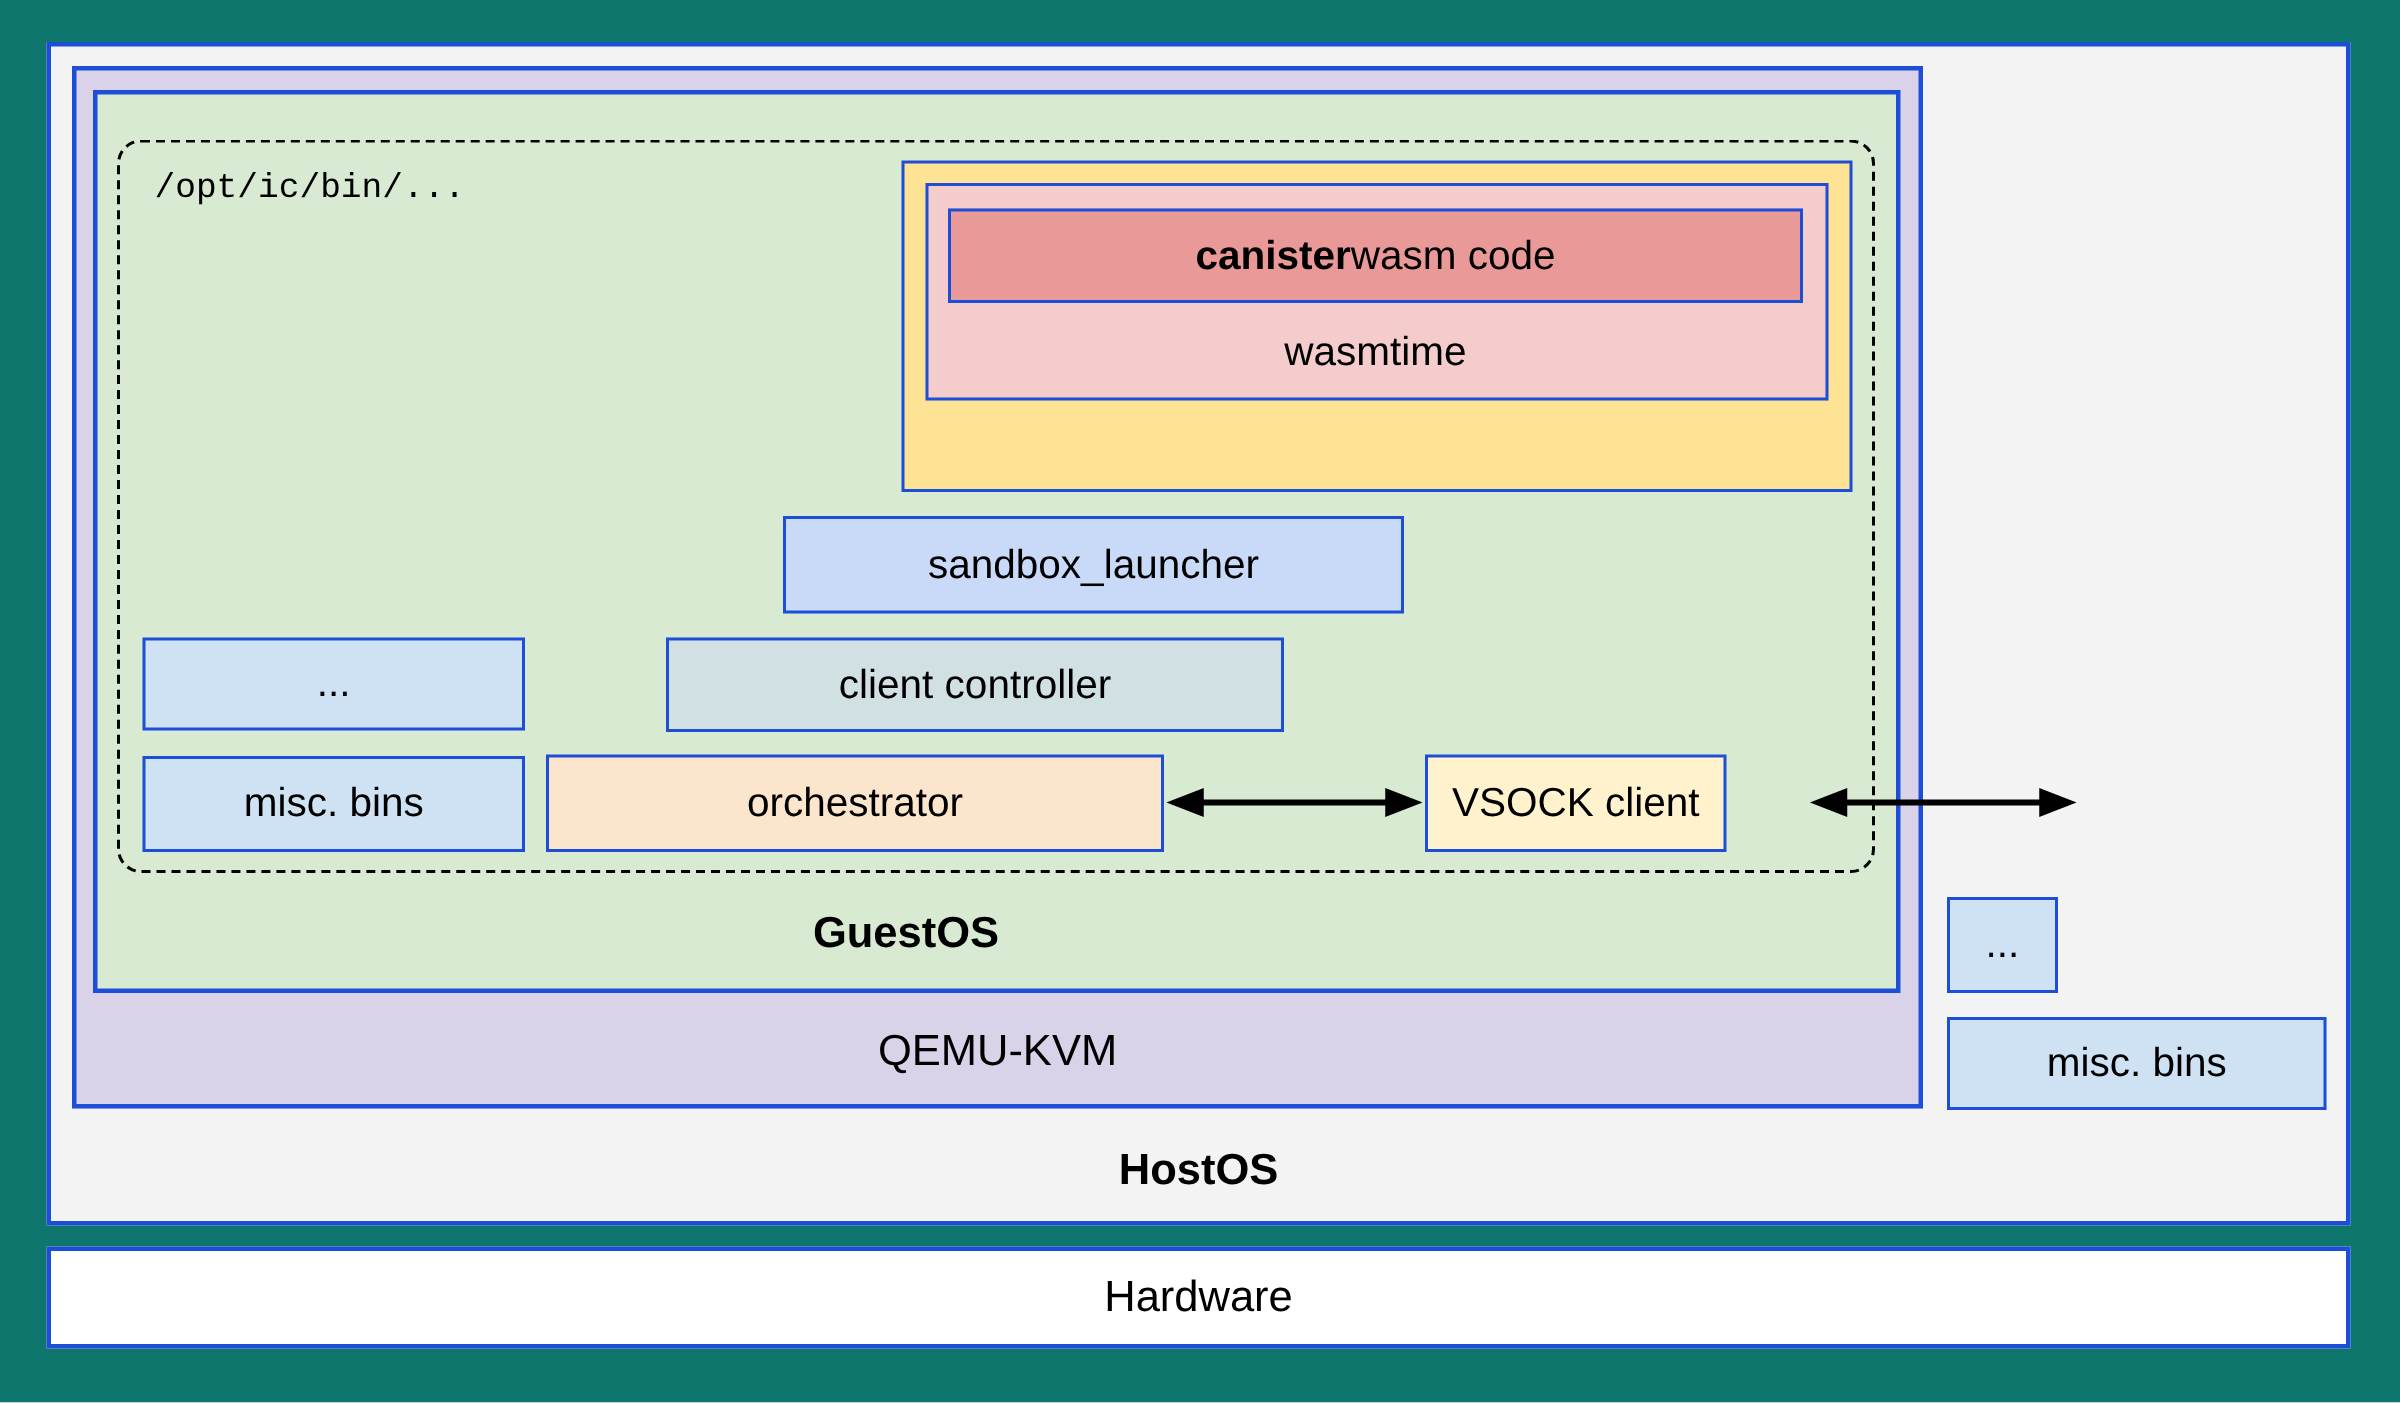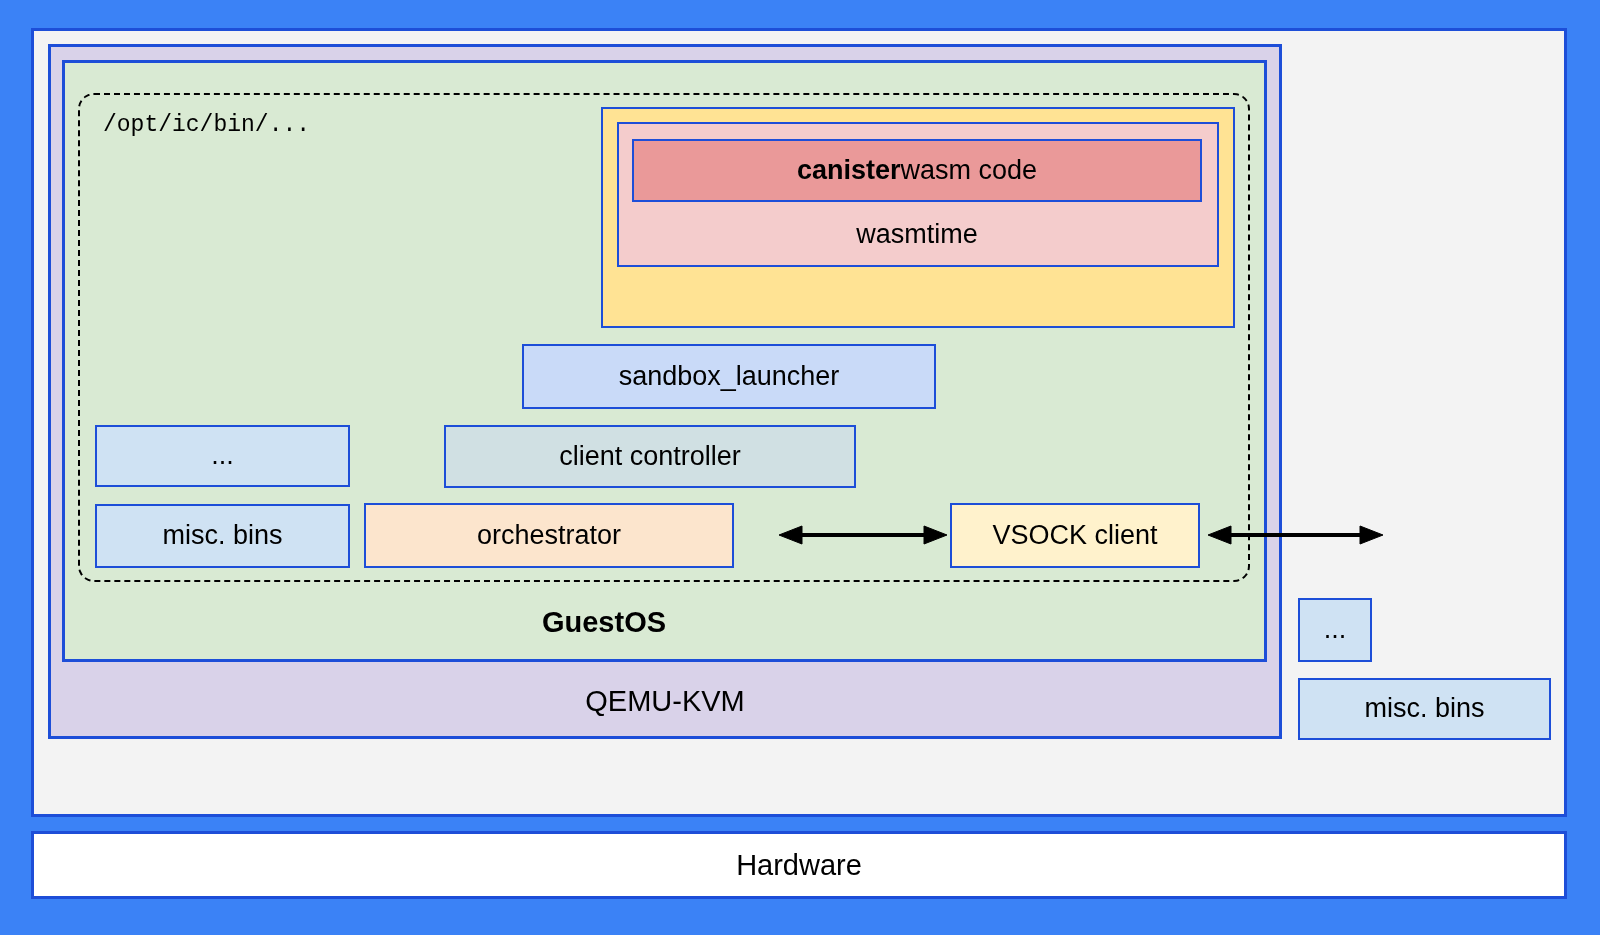"/opt/ic/bin/..." .stage { background: #3b82f6 -> #0f766e }
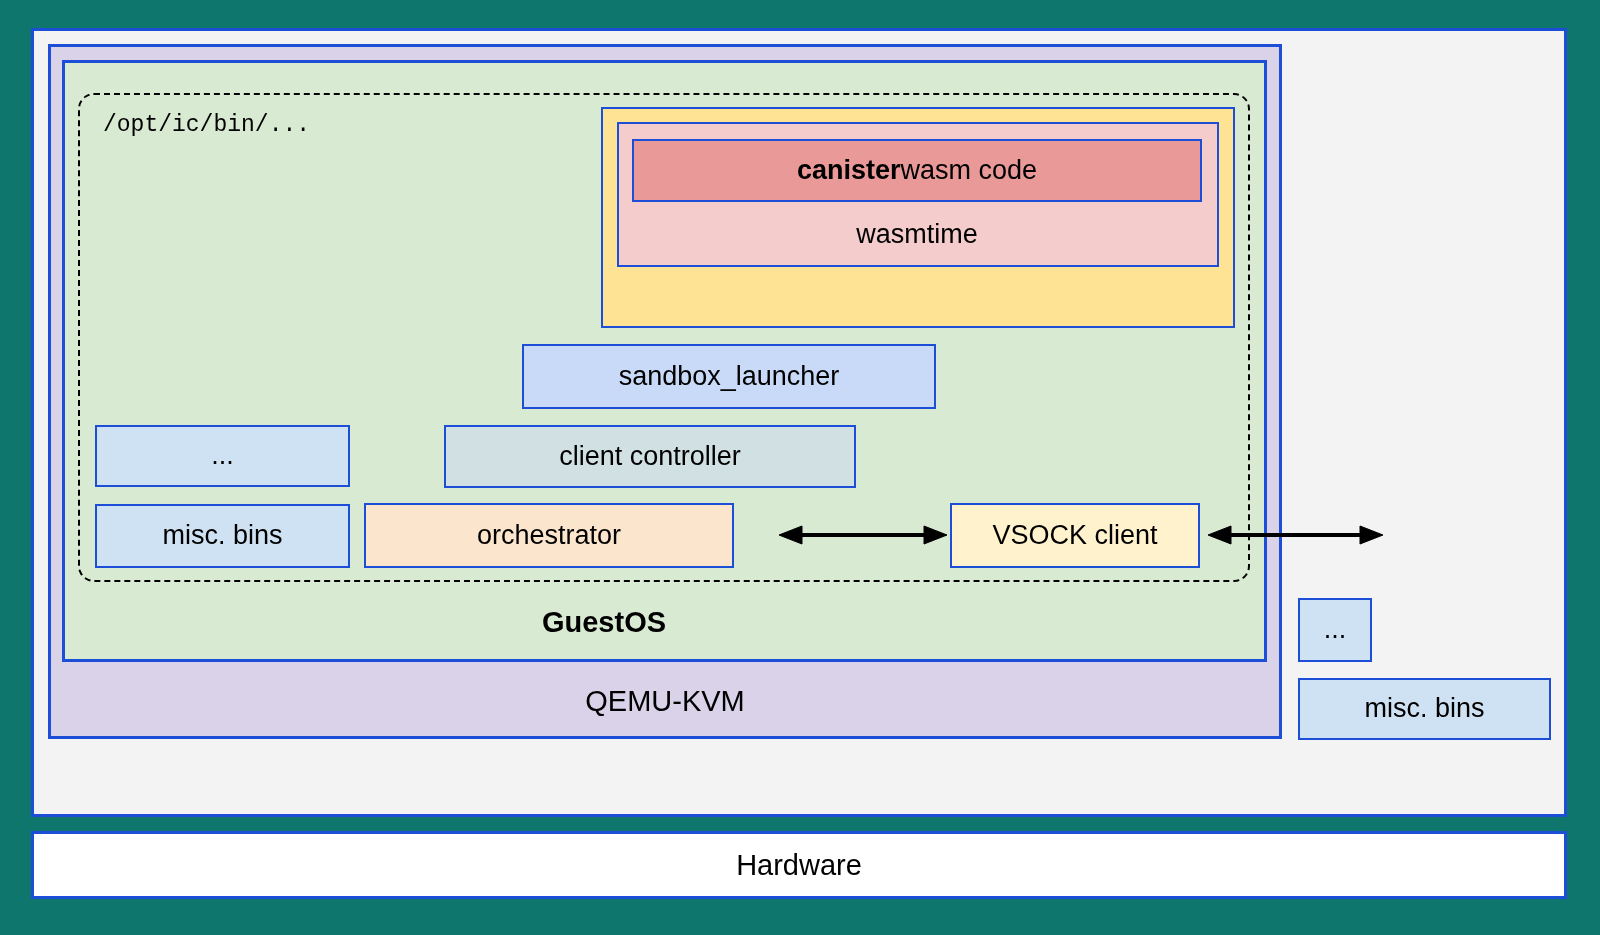"orchestrator" div.box { width: 370px -> 412px }
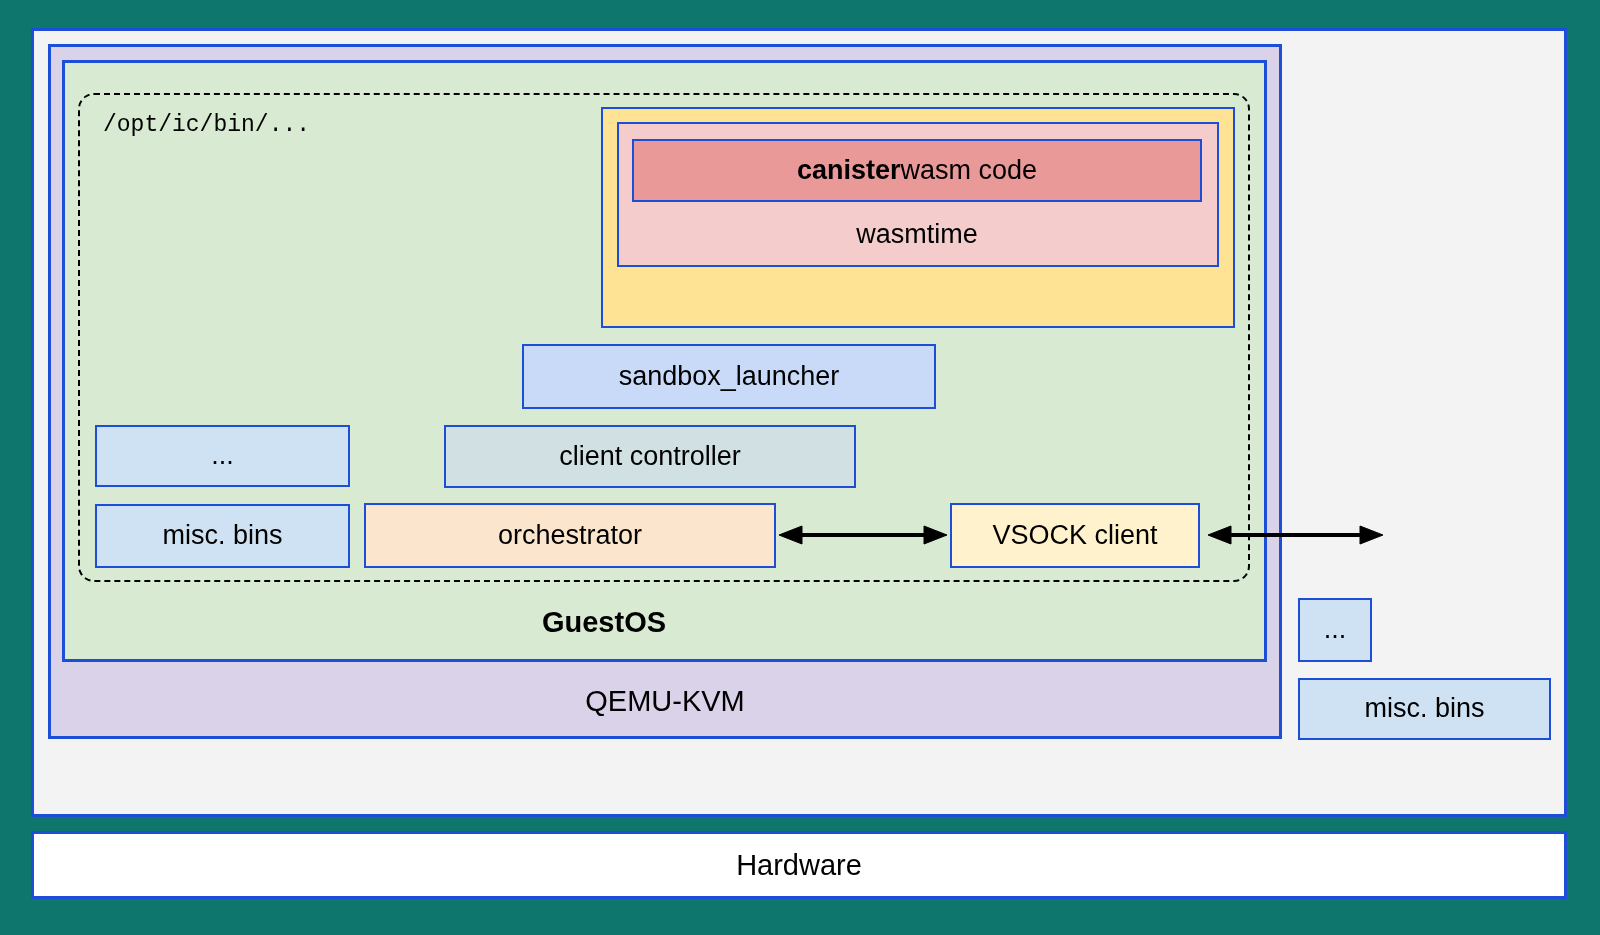"VSOCK client" div.box { width: 250px -> 201px }
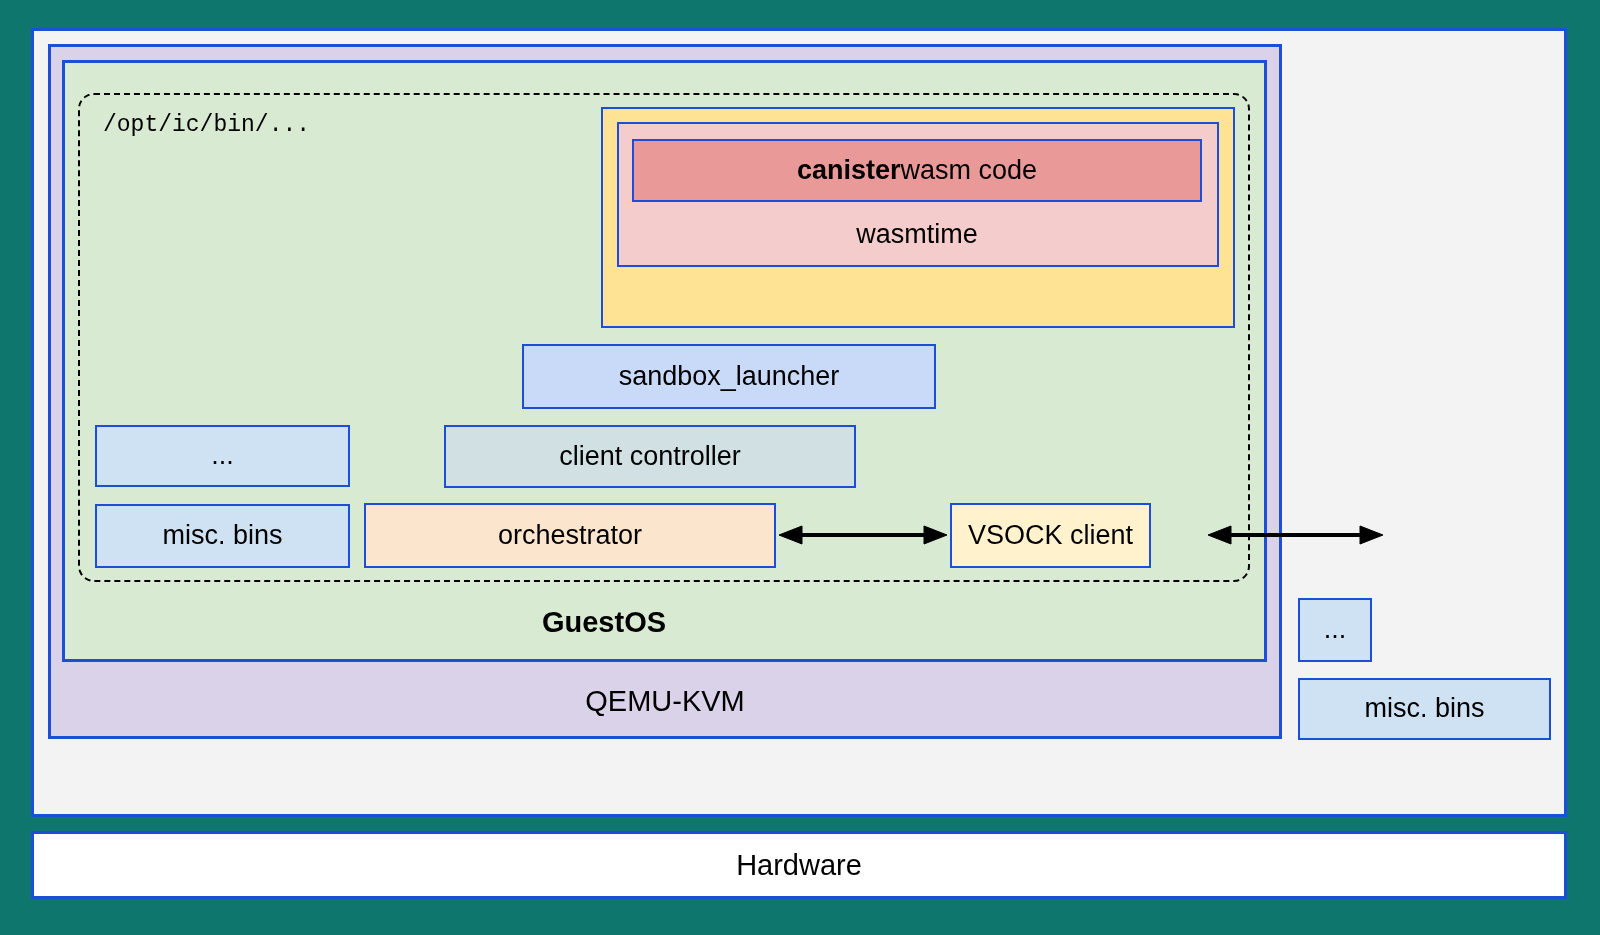"HostOS" div.label { html: none -> <div>HostOS</div> }
